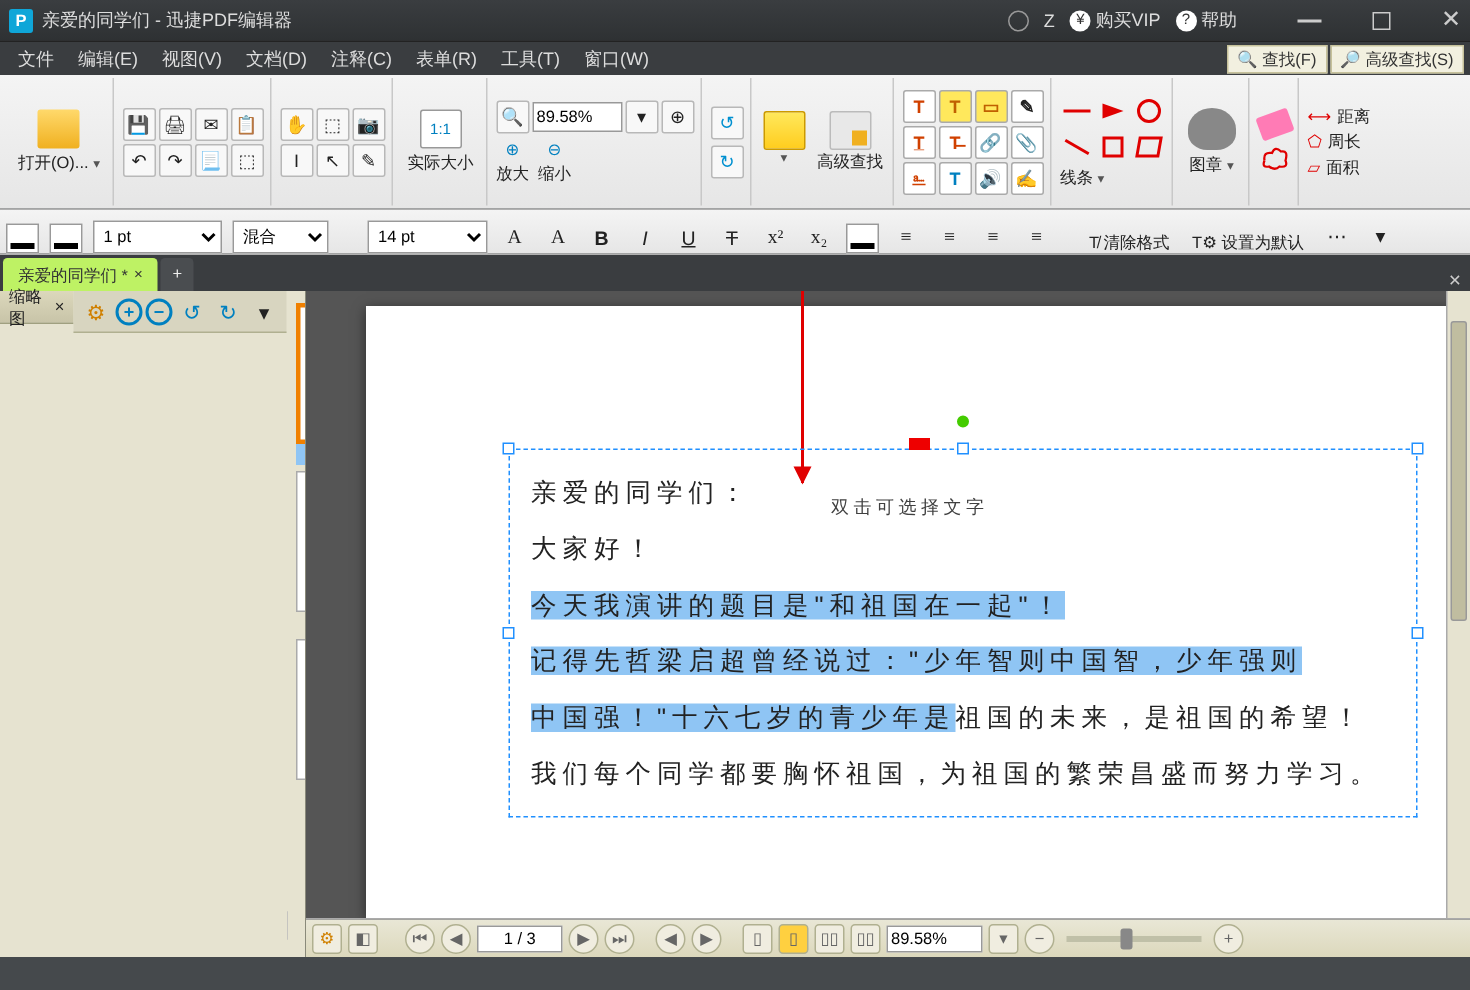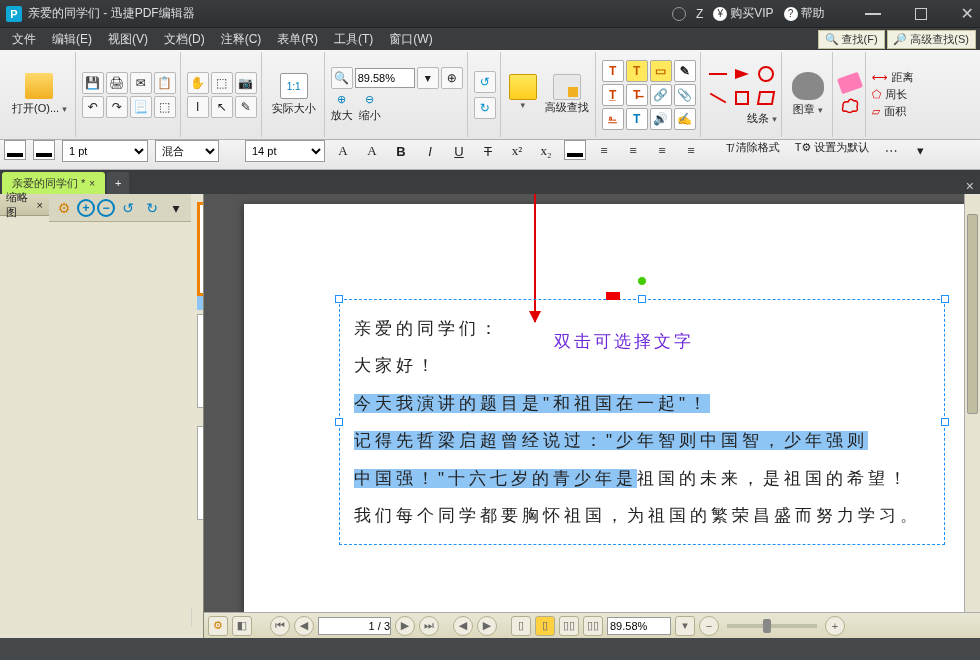"线条 ▾" div { text-align: right -> left }
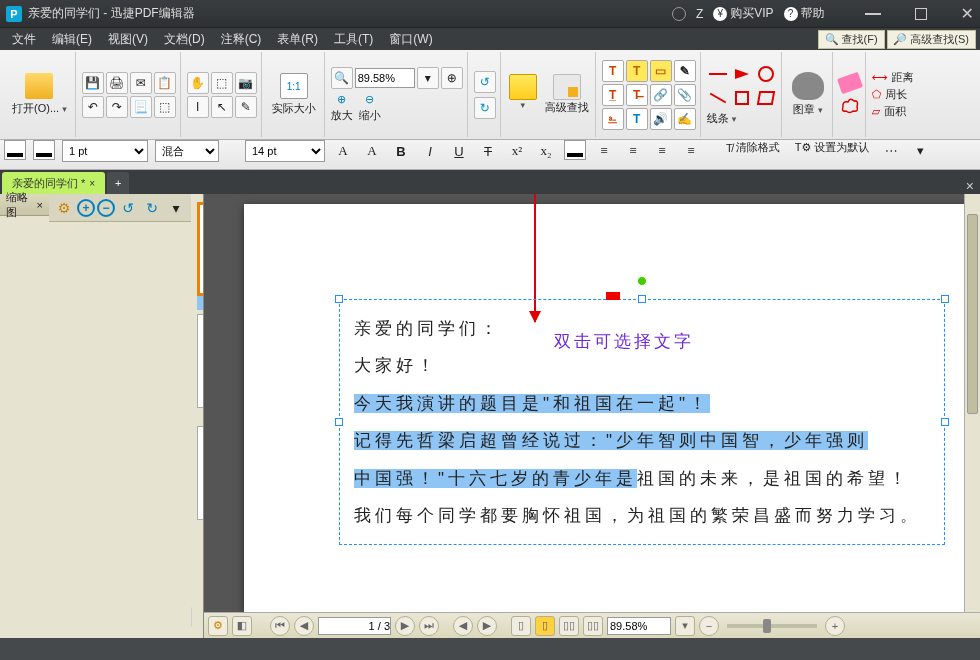"1 pt" .formatbar { align-items: flex-start -> flex-end }
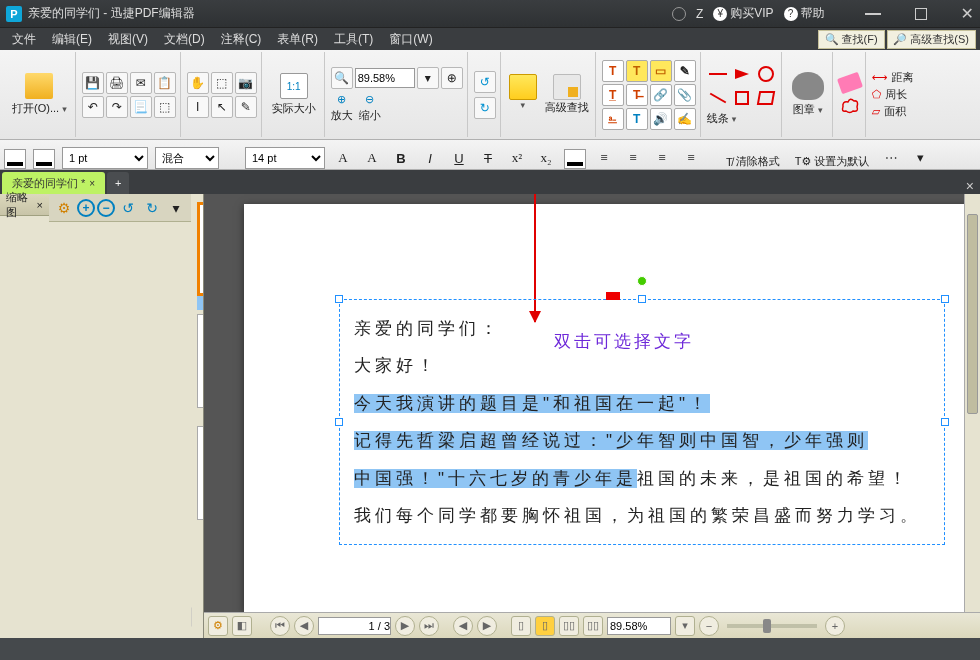"双击可选择文字" .annotation-text { color: #6d28d9 -> #404040; font-size: 17px -> 12px }
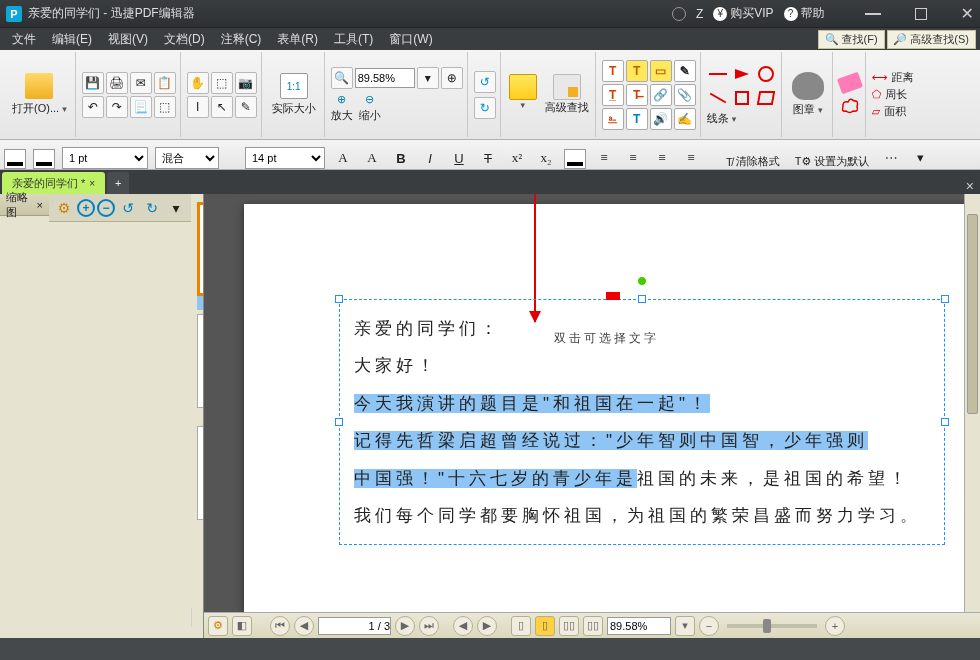"1 / 3" .pgfield { text-align: right -> center; width: 73px -> 57px }
